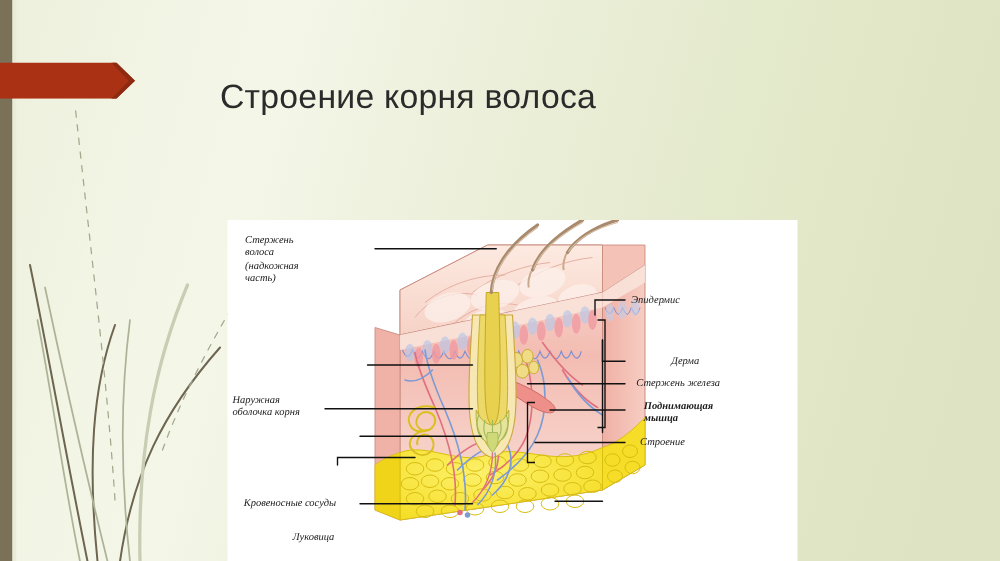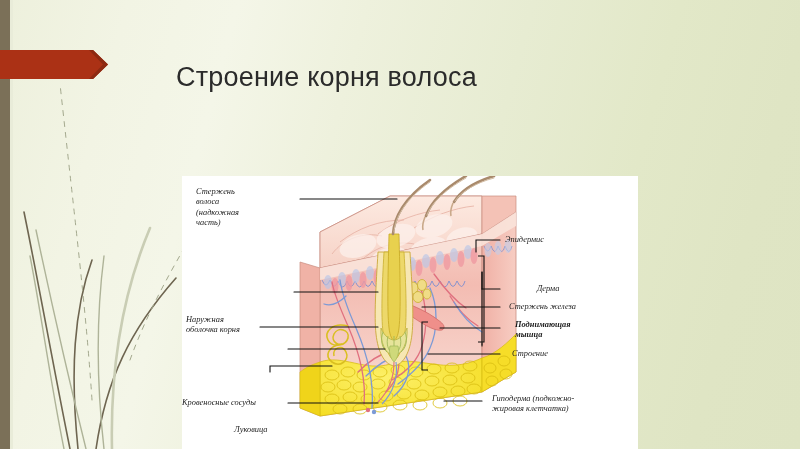"Кровеносные сосуды" div.fig-label { padding-left: none -> 13px }
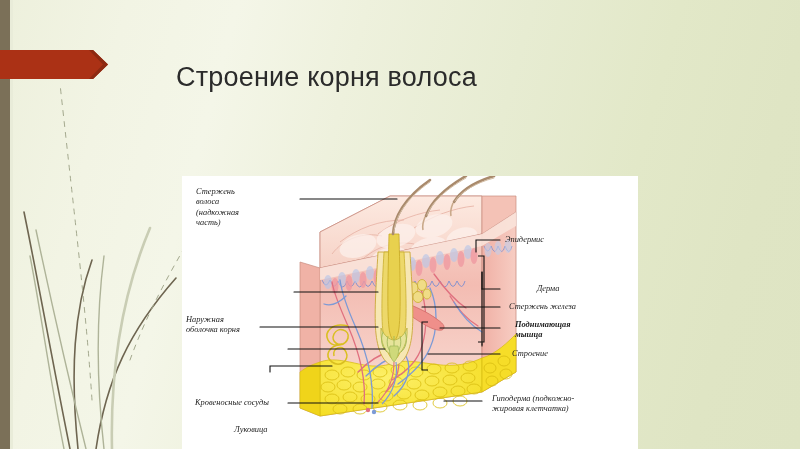"Гиподерма (подкожно-" div.fig-label { html: <div>Гиподерма (подкожно- жировая клетчатка)</div> -> none }
